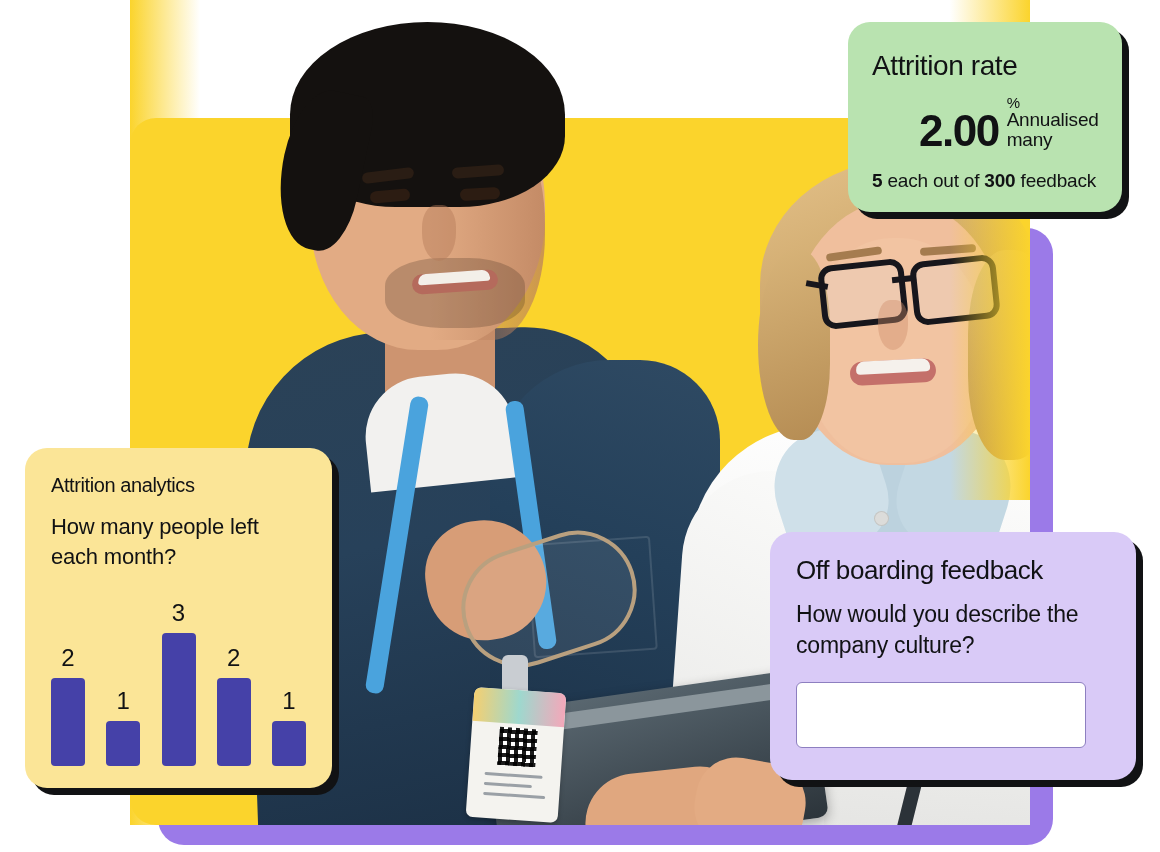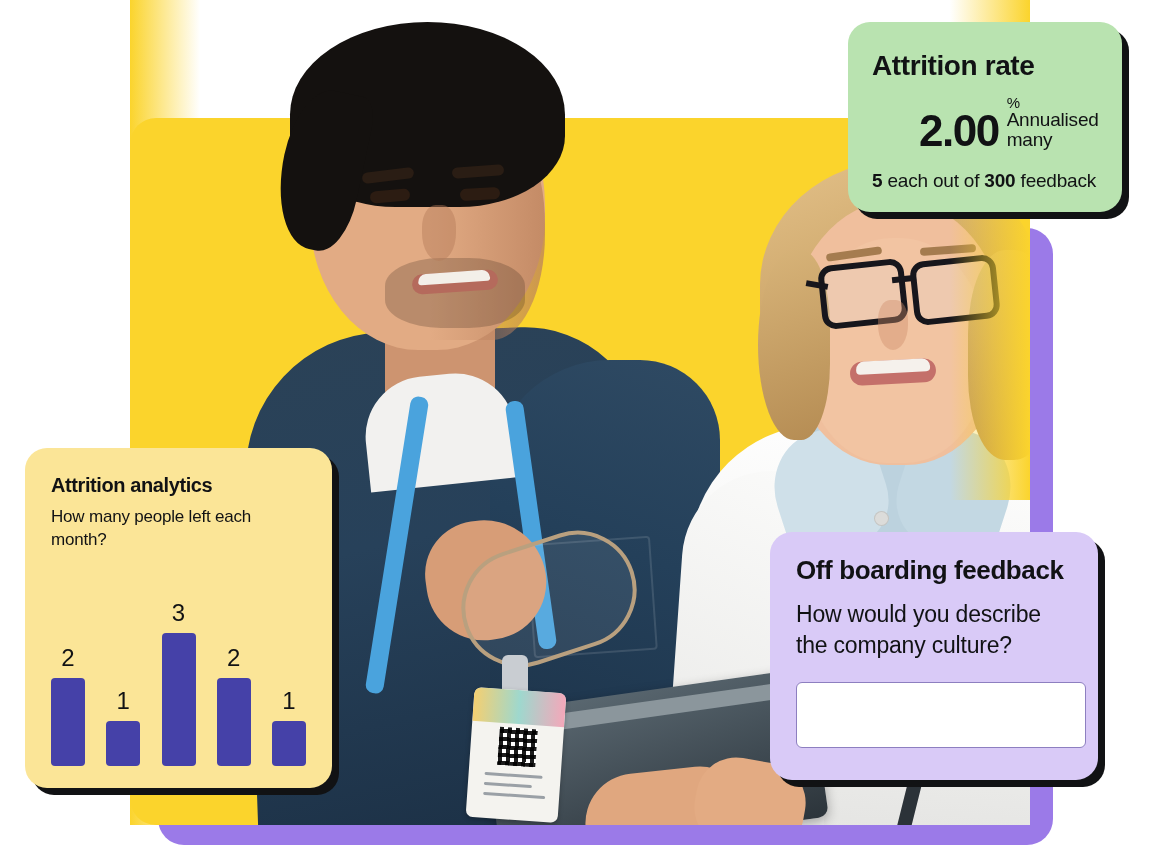"Attrition rate" .card-title { font-weight: bold -> normal }
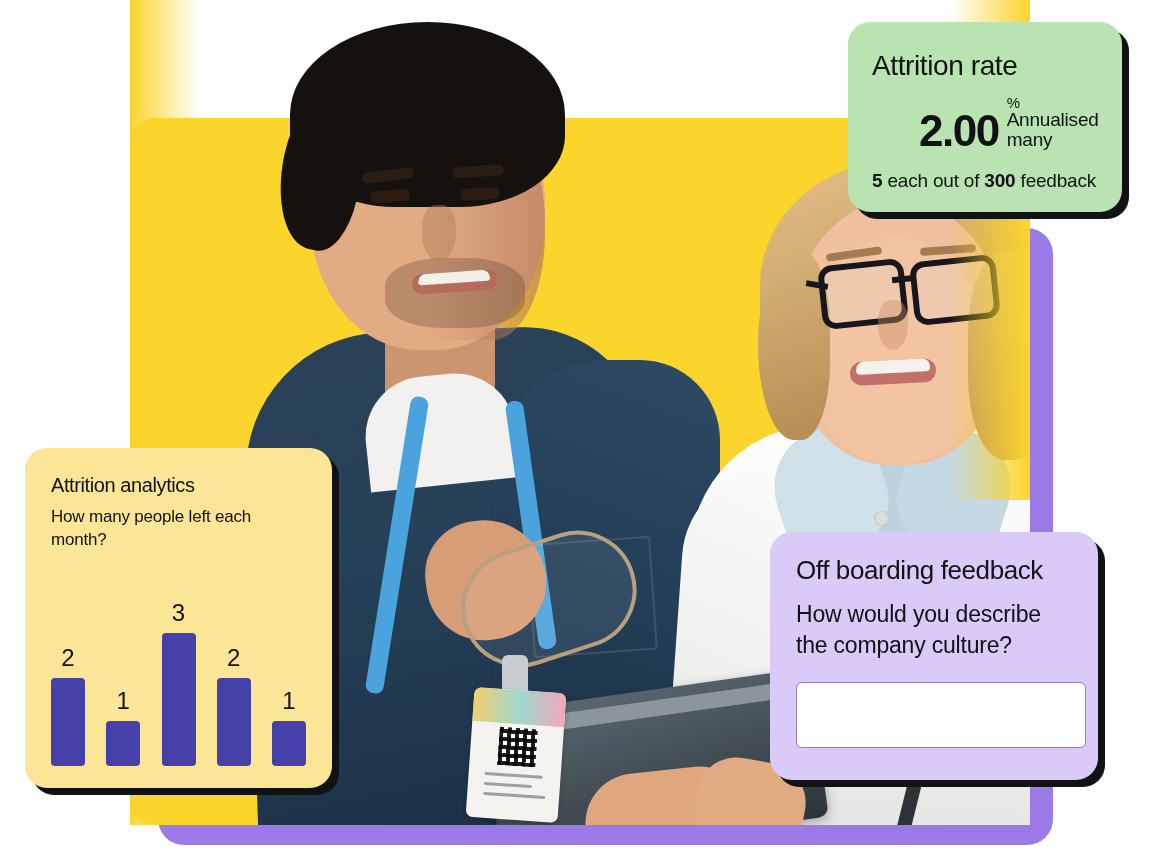"How many people left each" .card-question { font-size: 17px -> 22px; margin-top: 10px -> 16px }
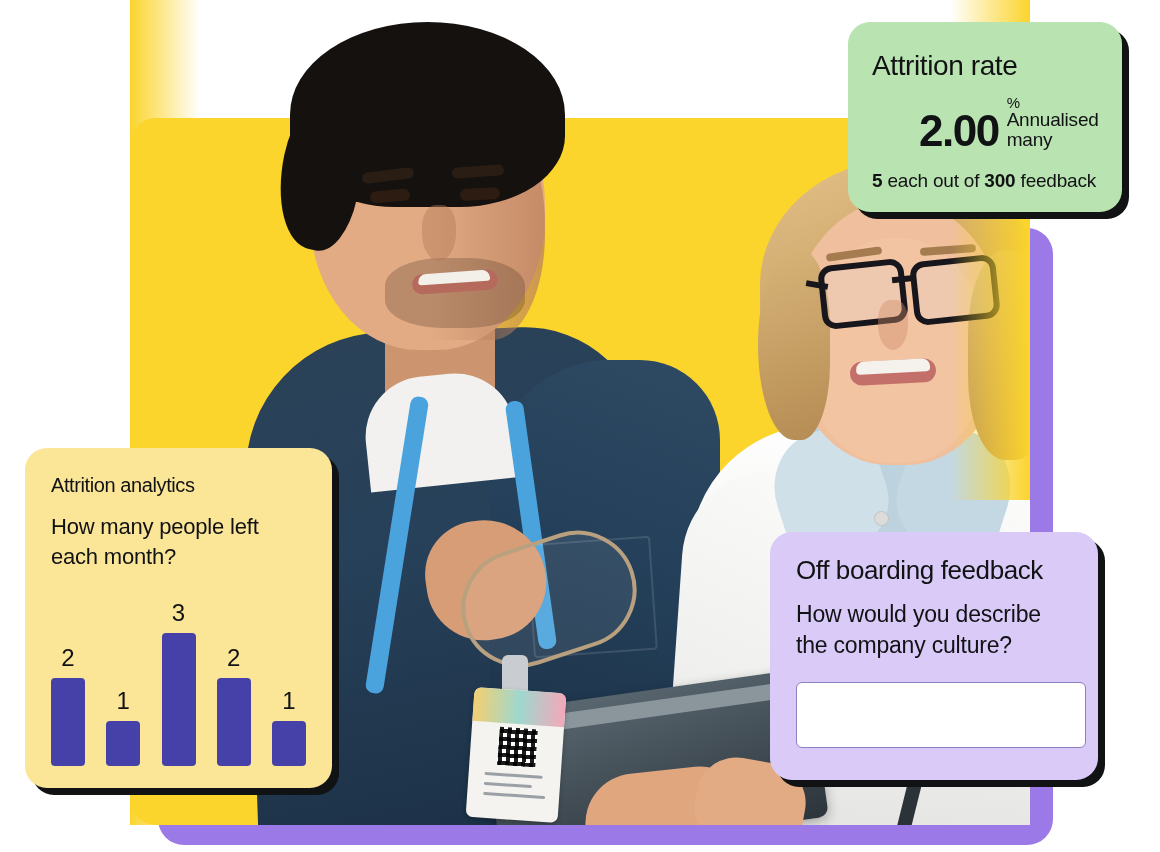"Off boarding feedback" .card-violet { width: 328px -> 366px }
